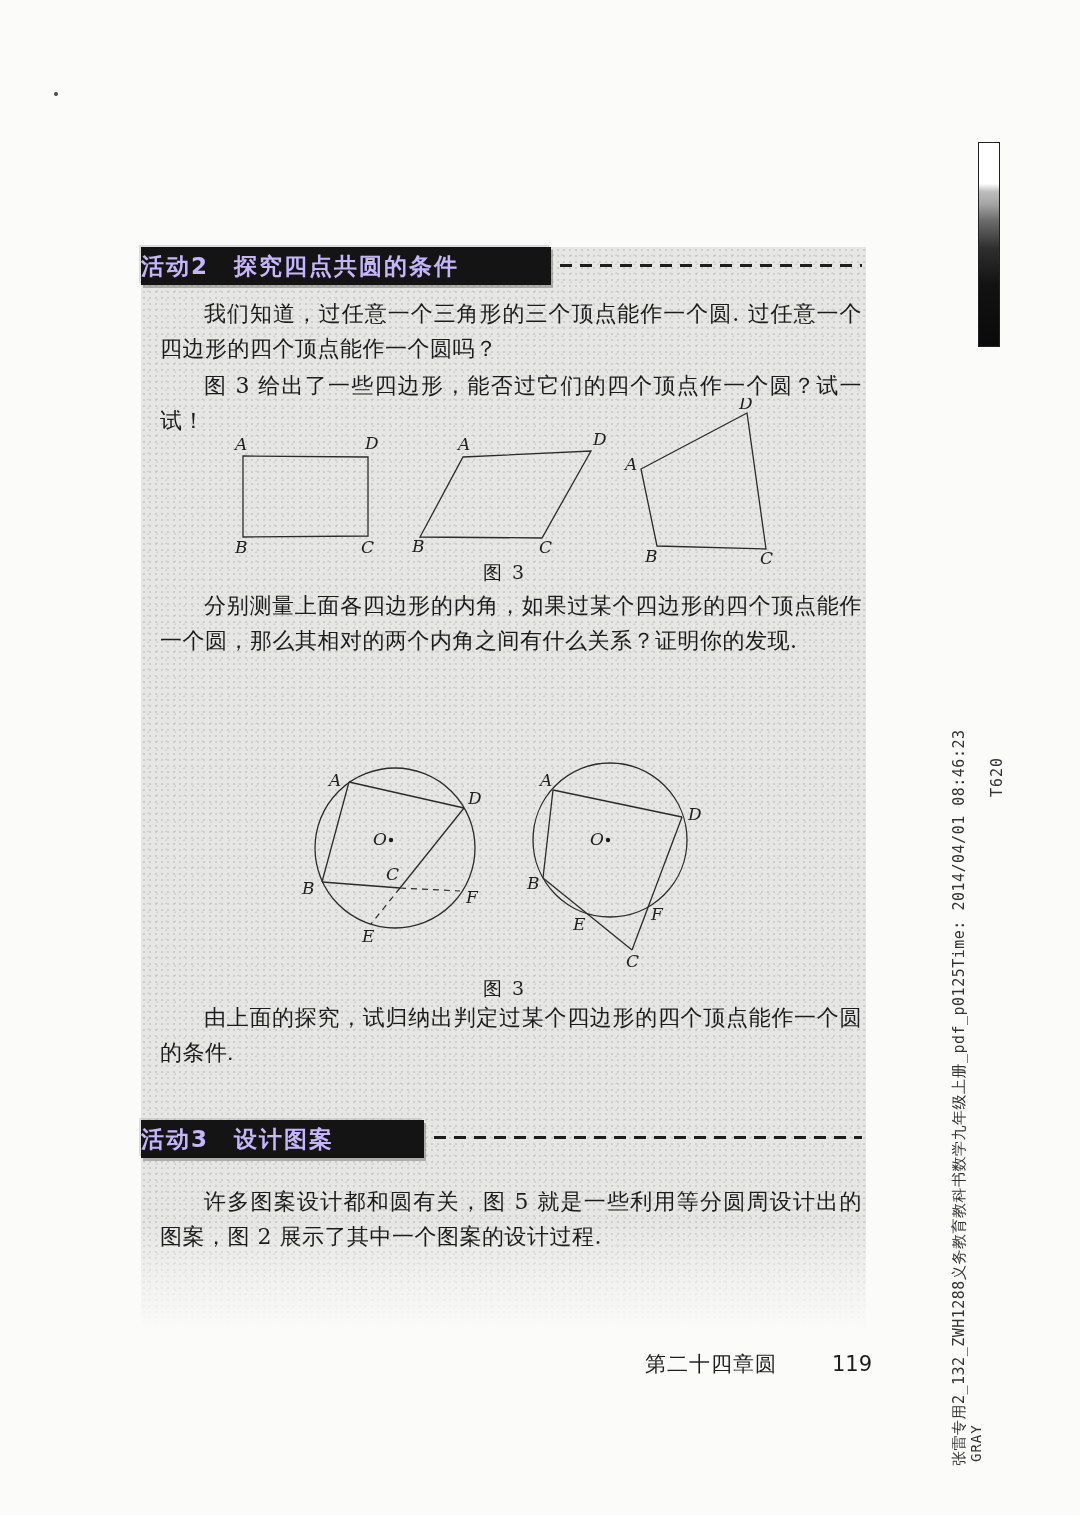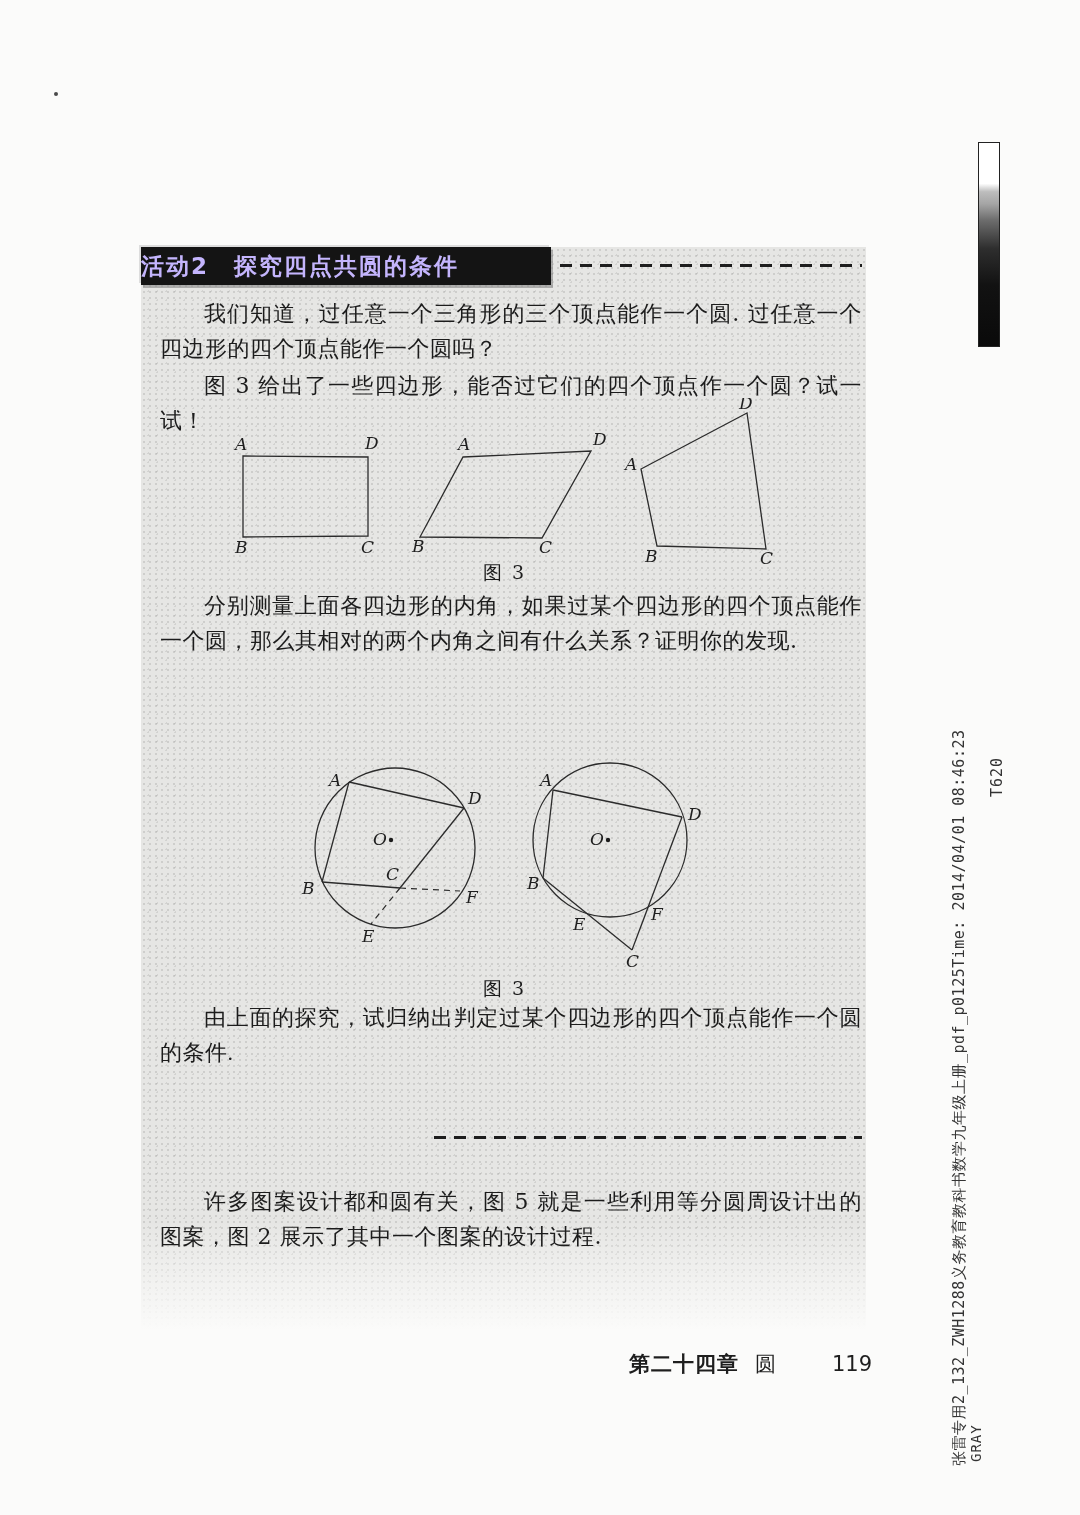"活动3 设计图案" div.banner { html: none -> <div> <span>活动3 设计图案</span> </div> }
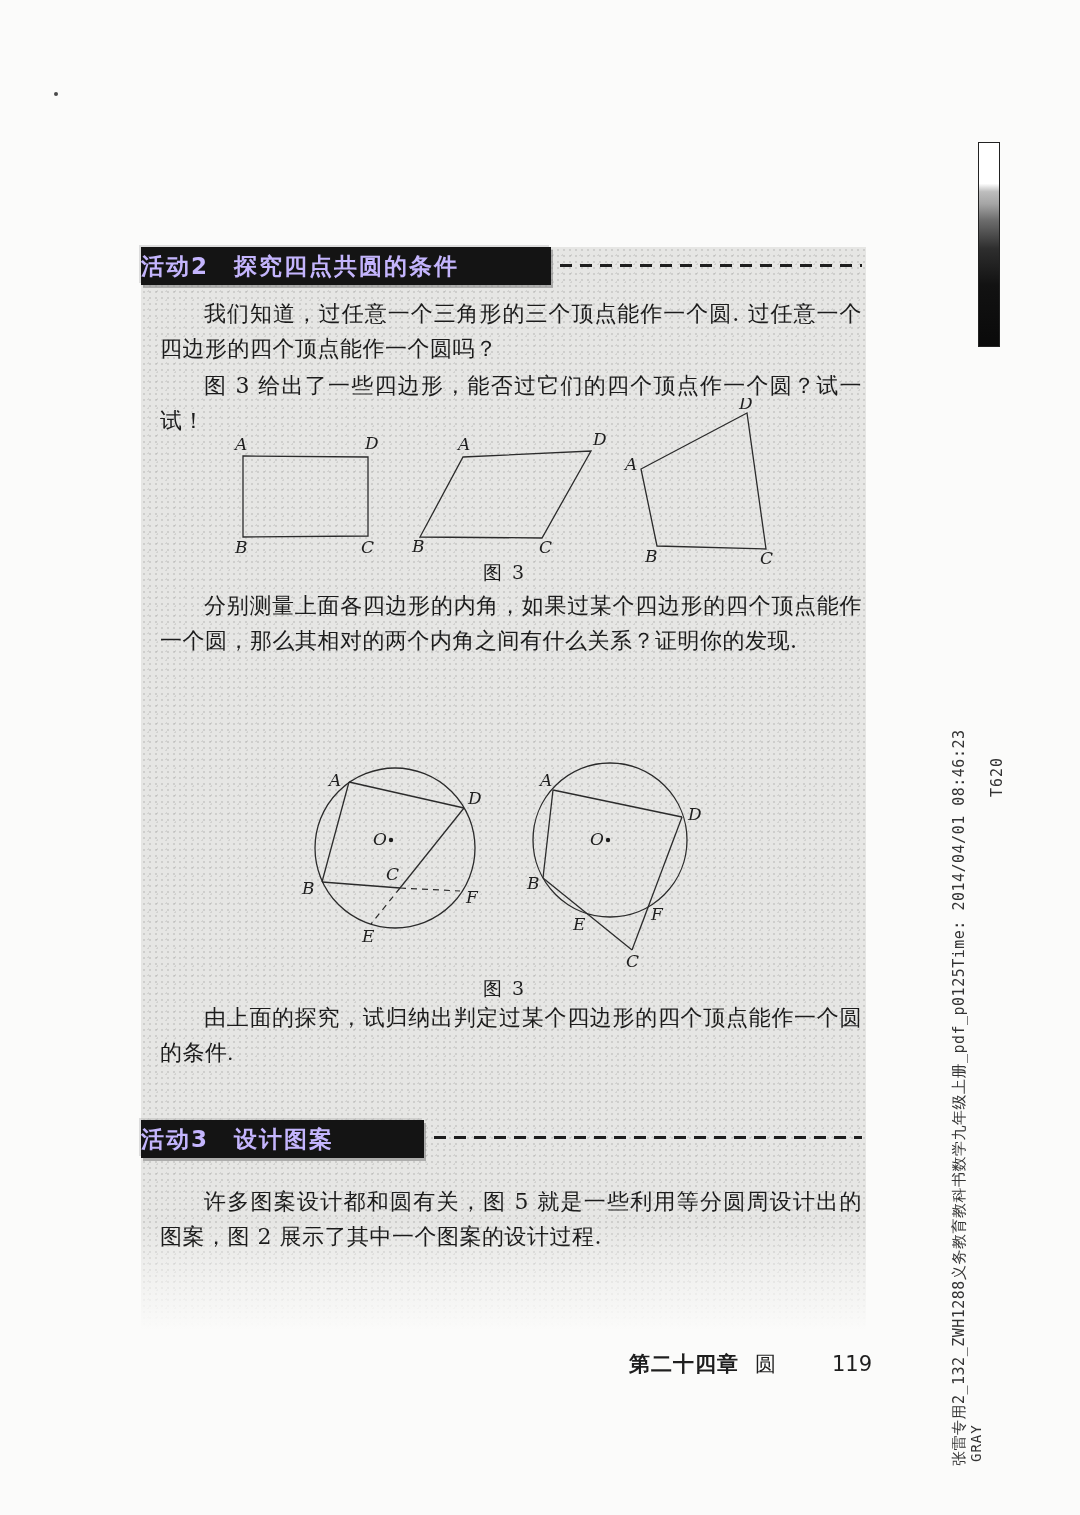"第二十四章" .footer .chapter { font-weight: bold -> none; margin-right: 16px -> none }
